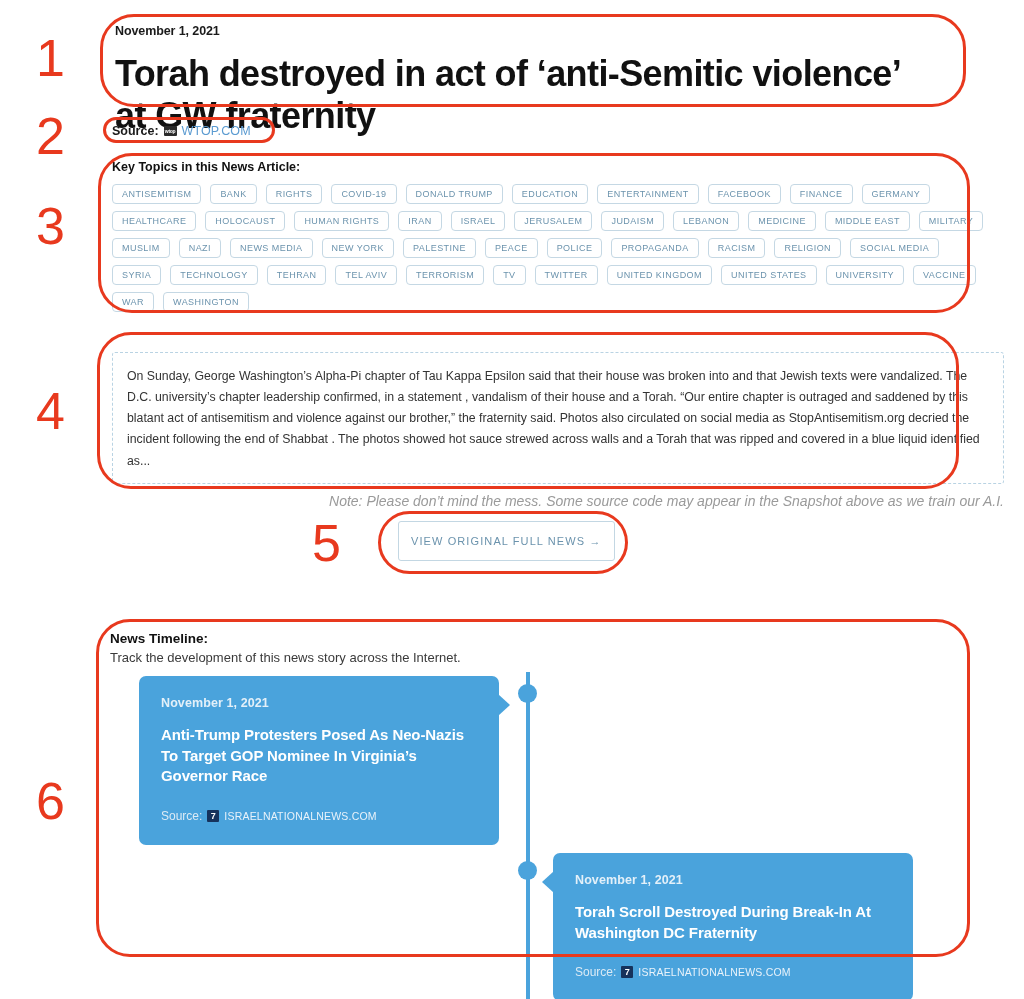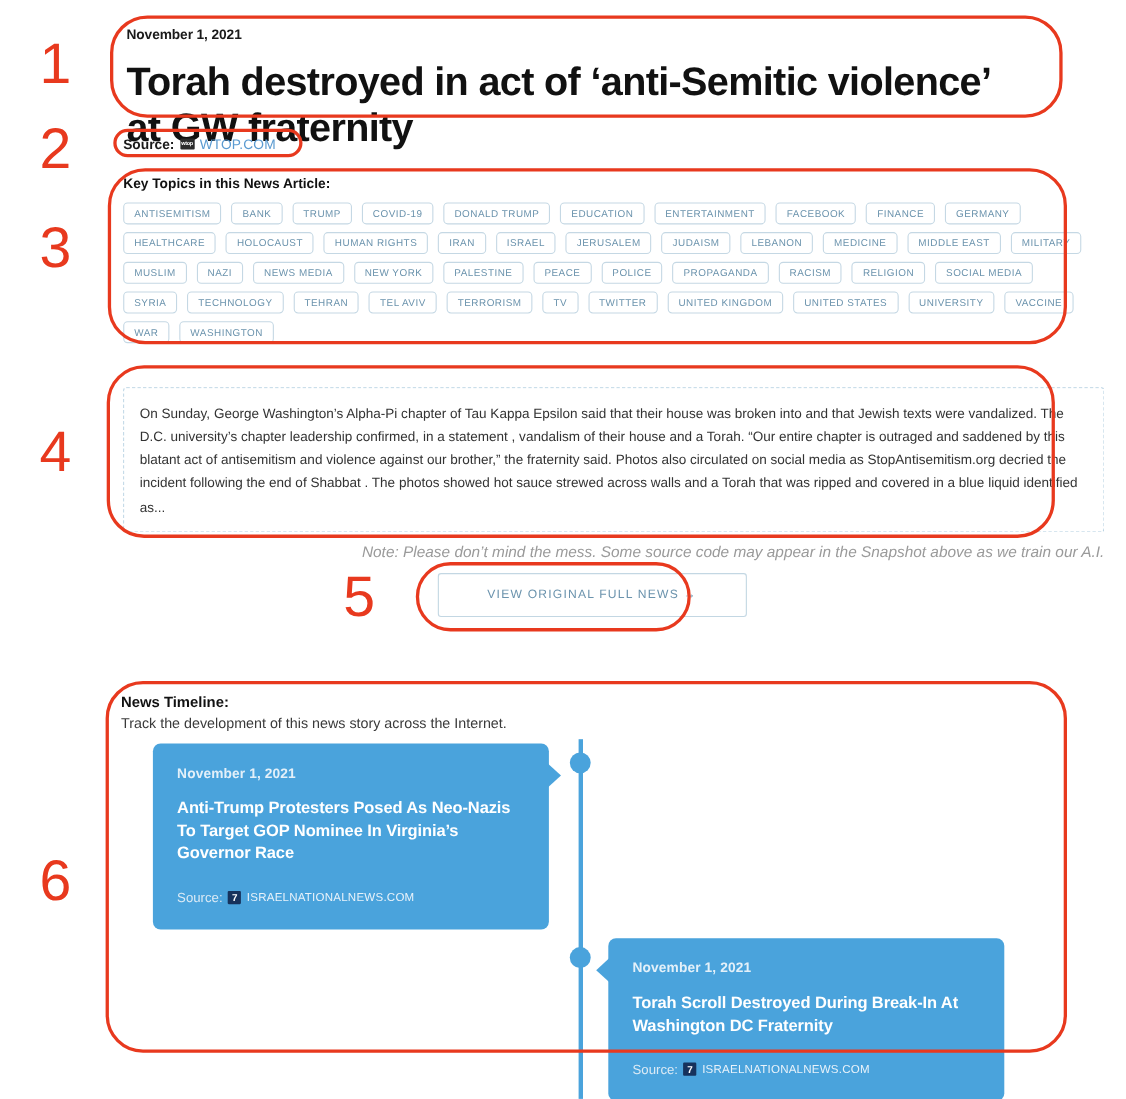"TRUMP" div.tag { text: TRUMP -> RIGHTS }
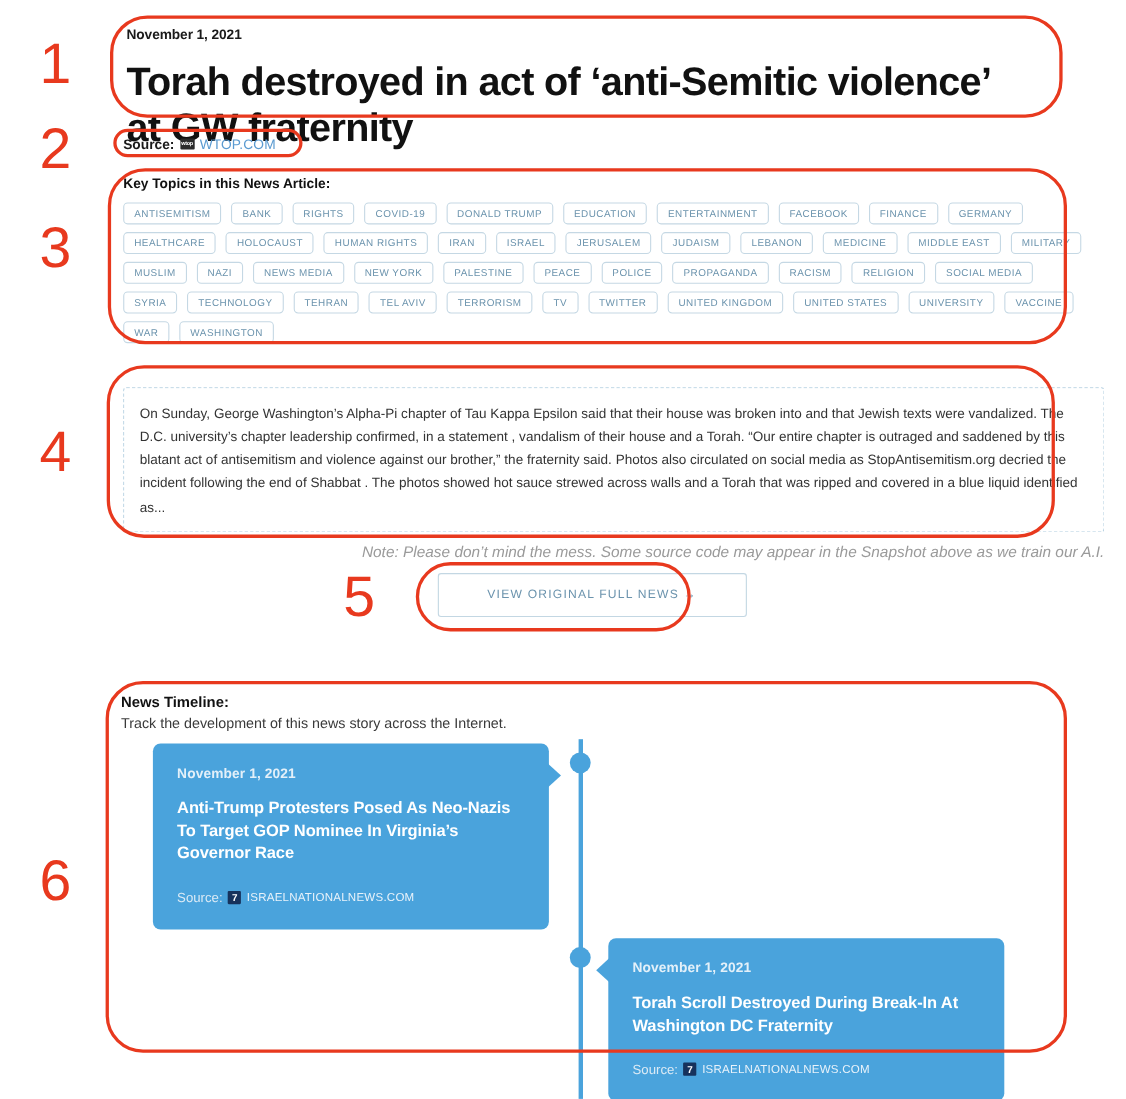"VIEW ORIGINAL FULL NEWS →" .cta-btn { padding: 13px 44px -> 13px 12px }
